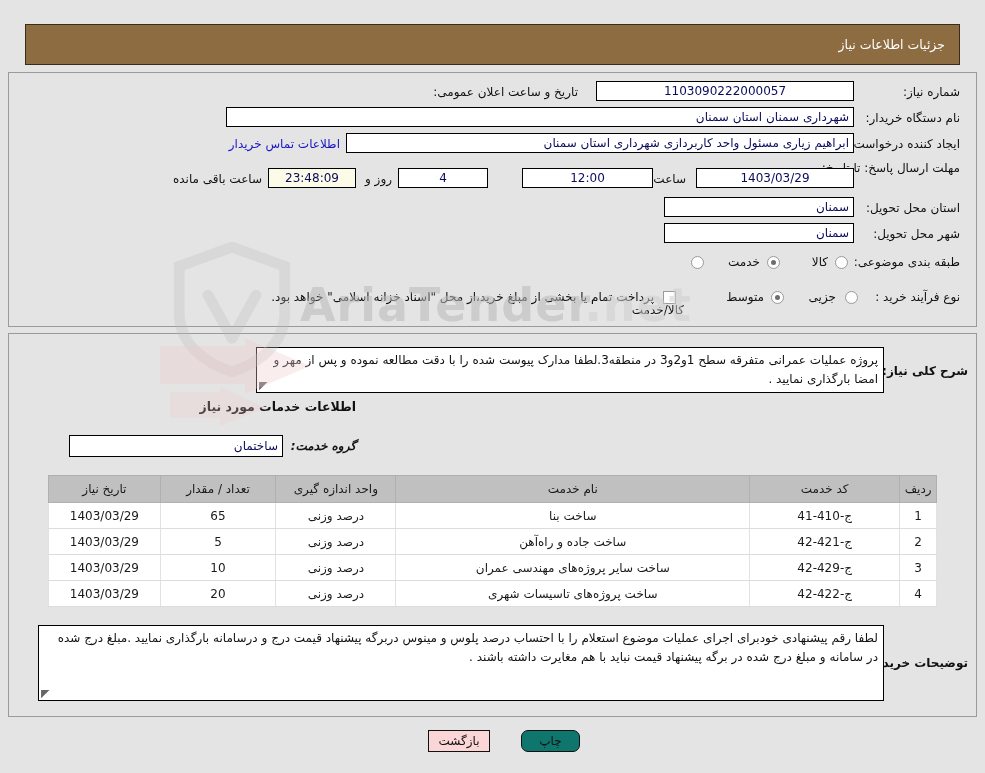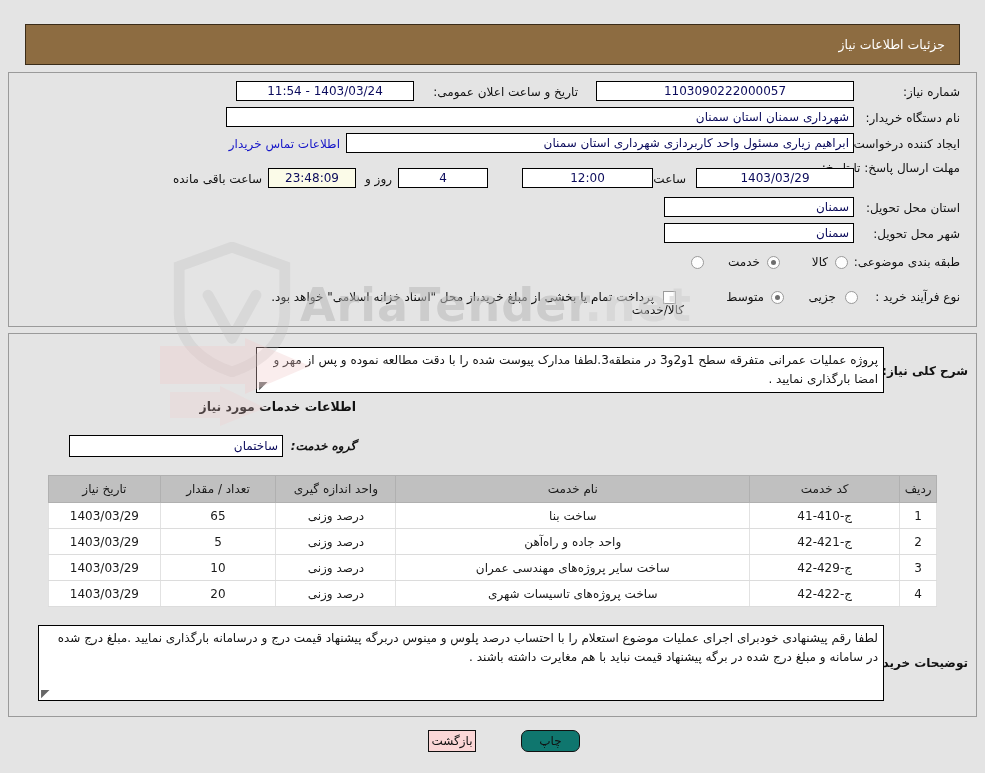"1403/03/24 - 11:54" div.fld { html: <div>1403/03/24 - 11:54</div> -> none }
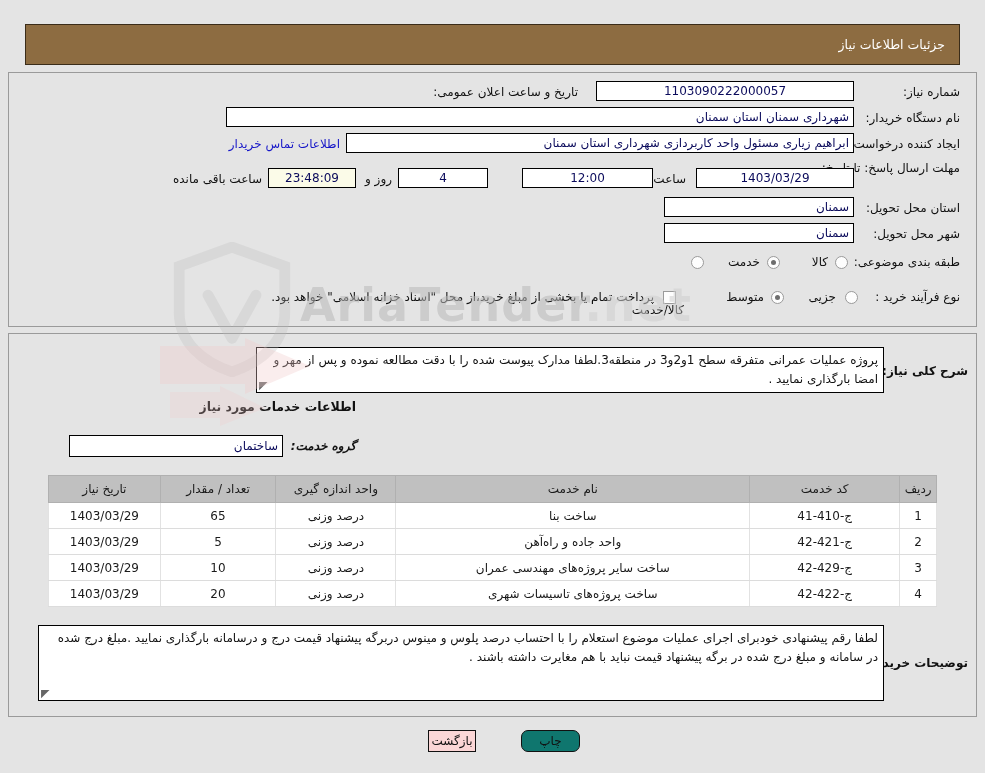"واحد جاده و راهآهن" td { text: واحد -> ساخت }
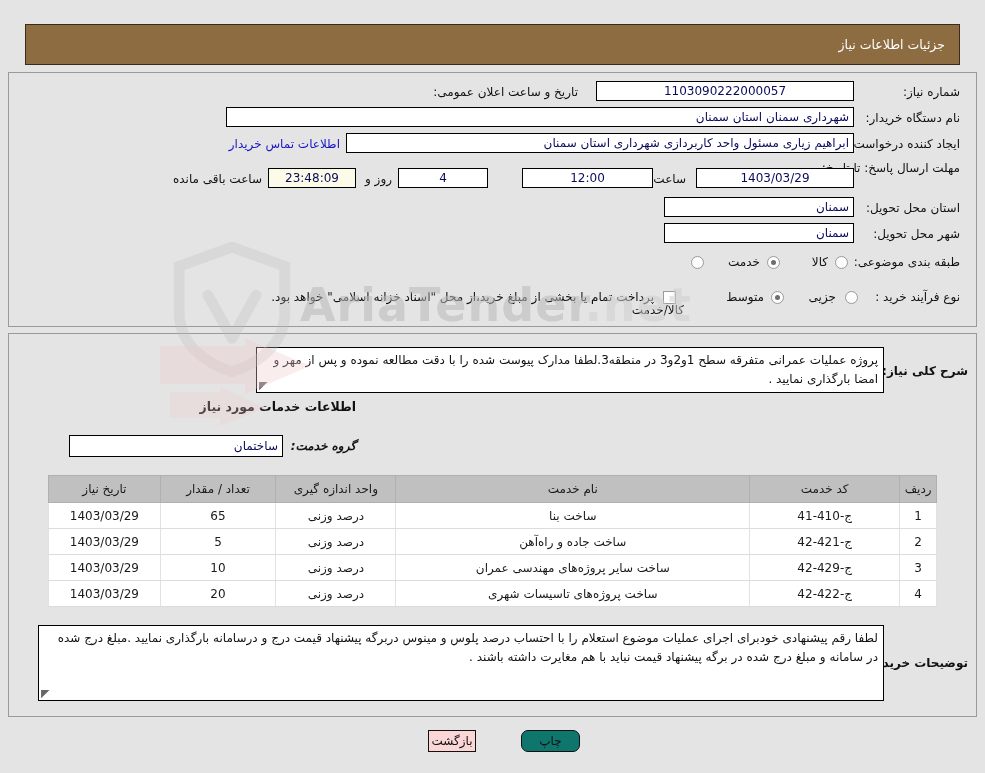"بازگشت" div.btn { width: 48px -> 62px }
